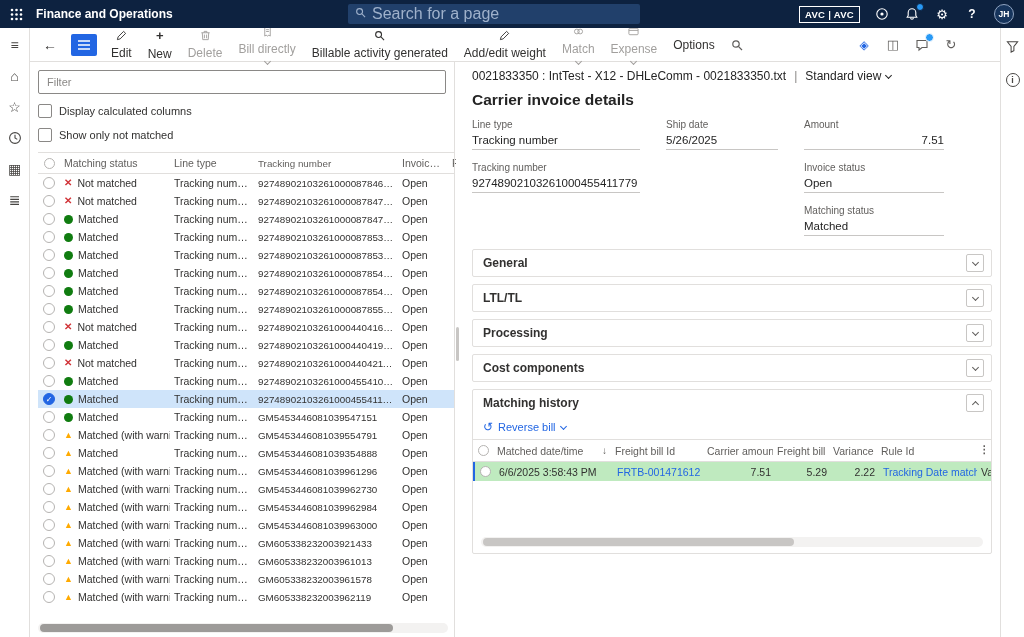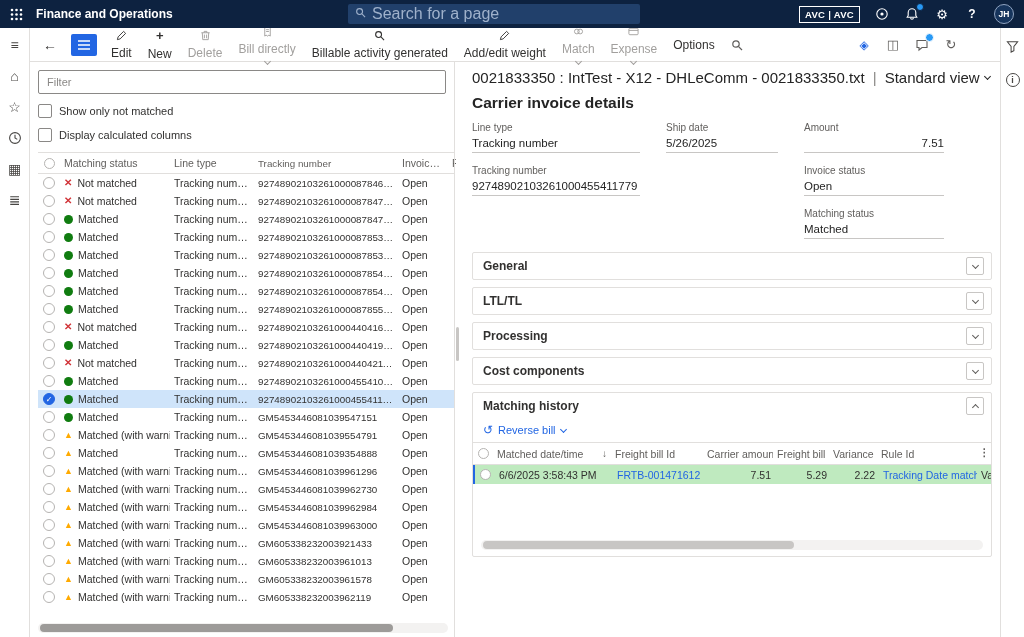"0021833350 : IntTest - X12" .rec-title { font-size: 15px -> 12px }
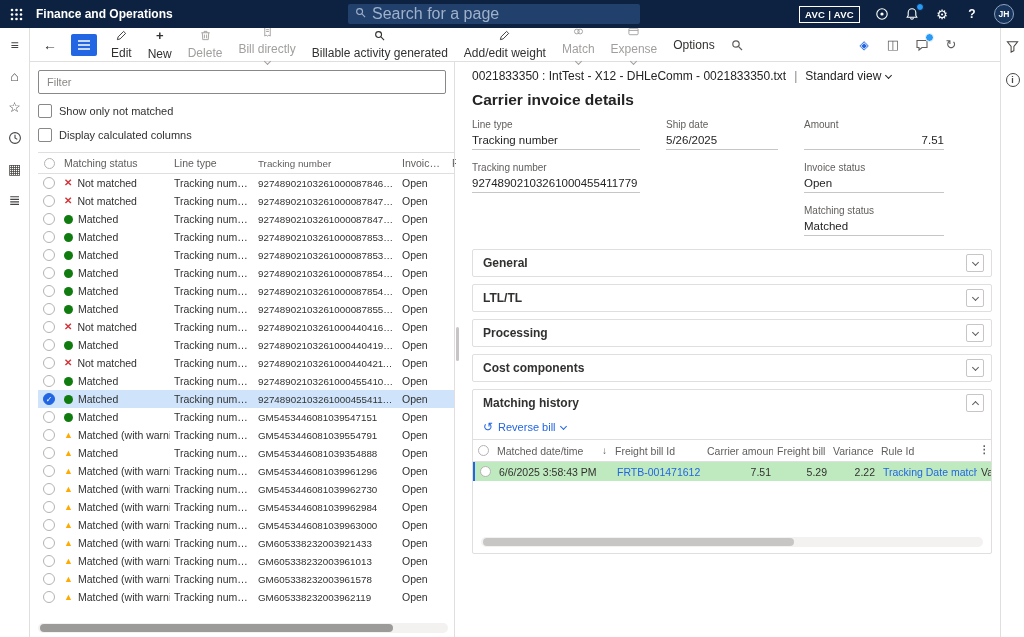"Show only not matched" label.chk-row { order: before "Display calculated columns" -> after "Display calculated columns" }
